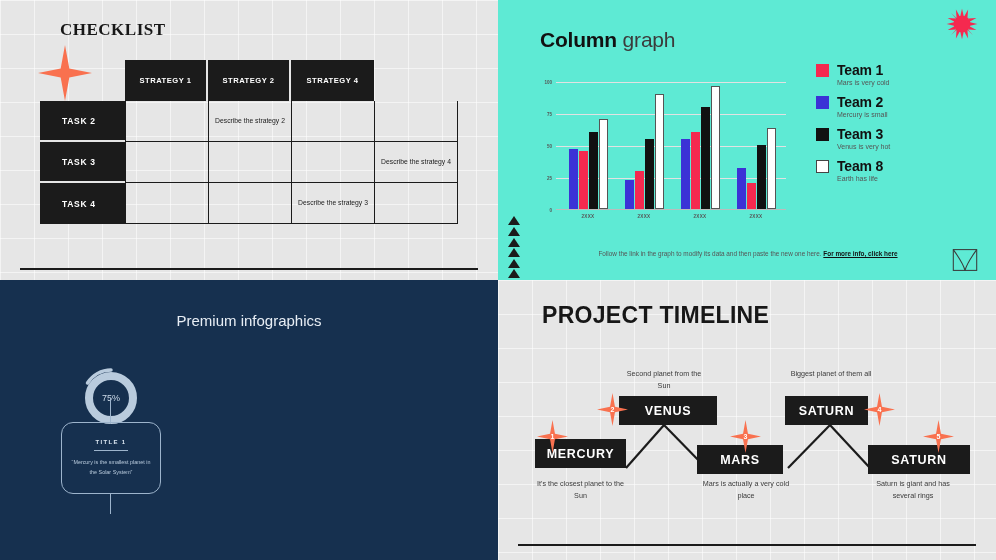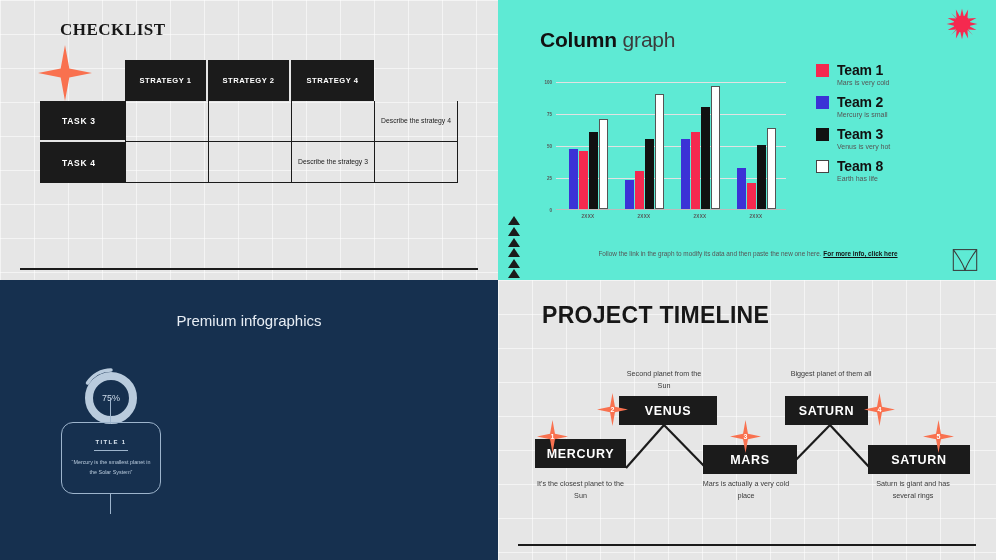"TASK 2" div.s1-row { html: none -> <div> <div>TASK 2</div> <div> <div></div> <div>Describe the strategy 2</div> <div></div> <div></div> </div> </div> }
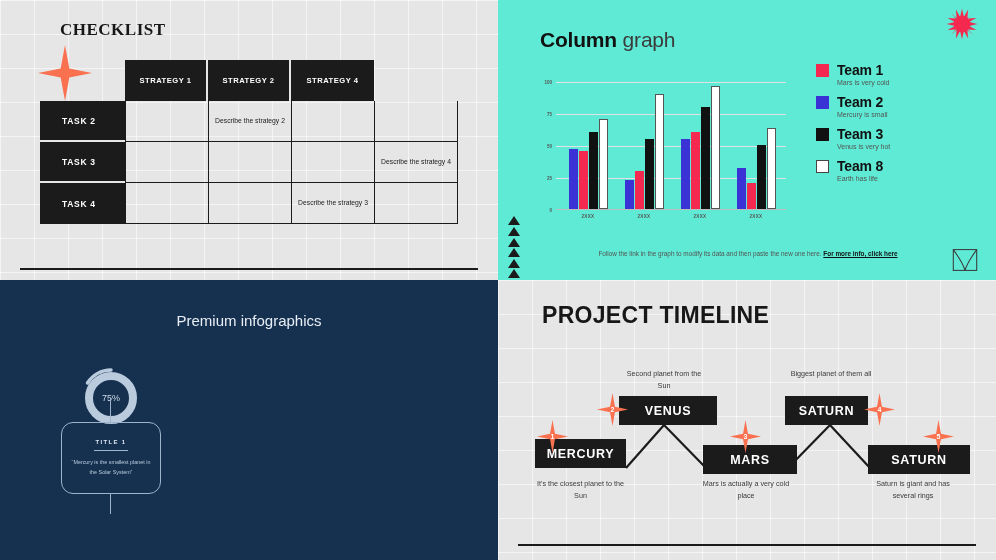"MARS" div.node { left: 205px -> 199px; width: 94px -> 86px }
